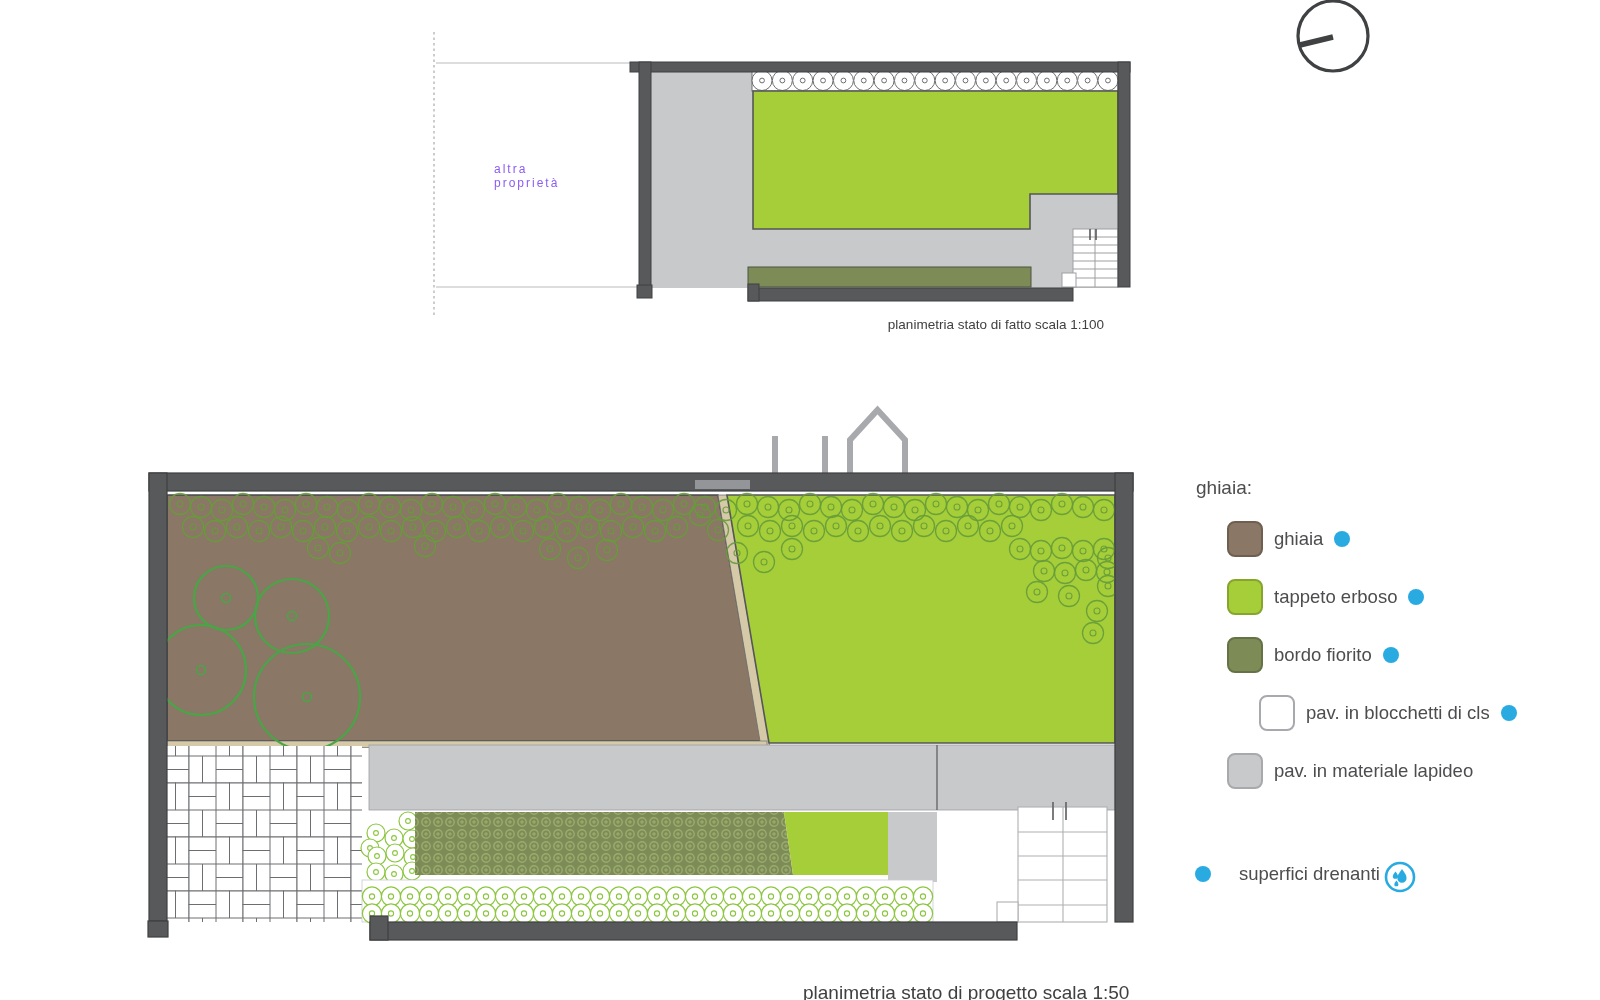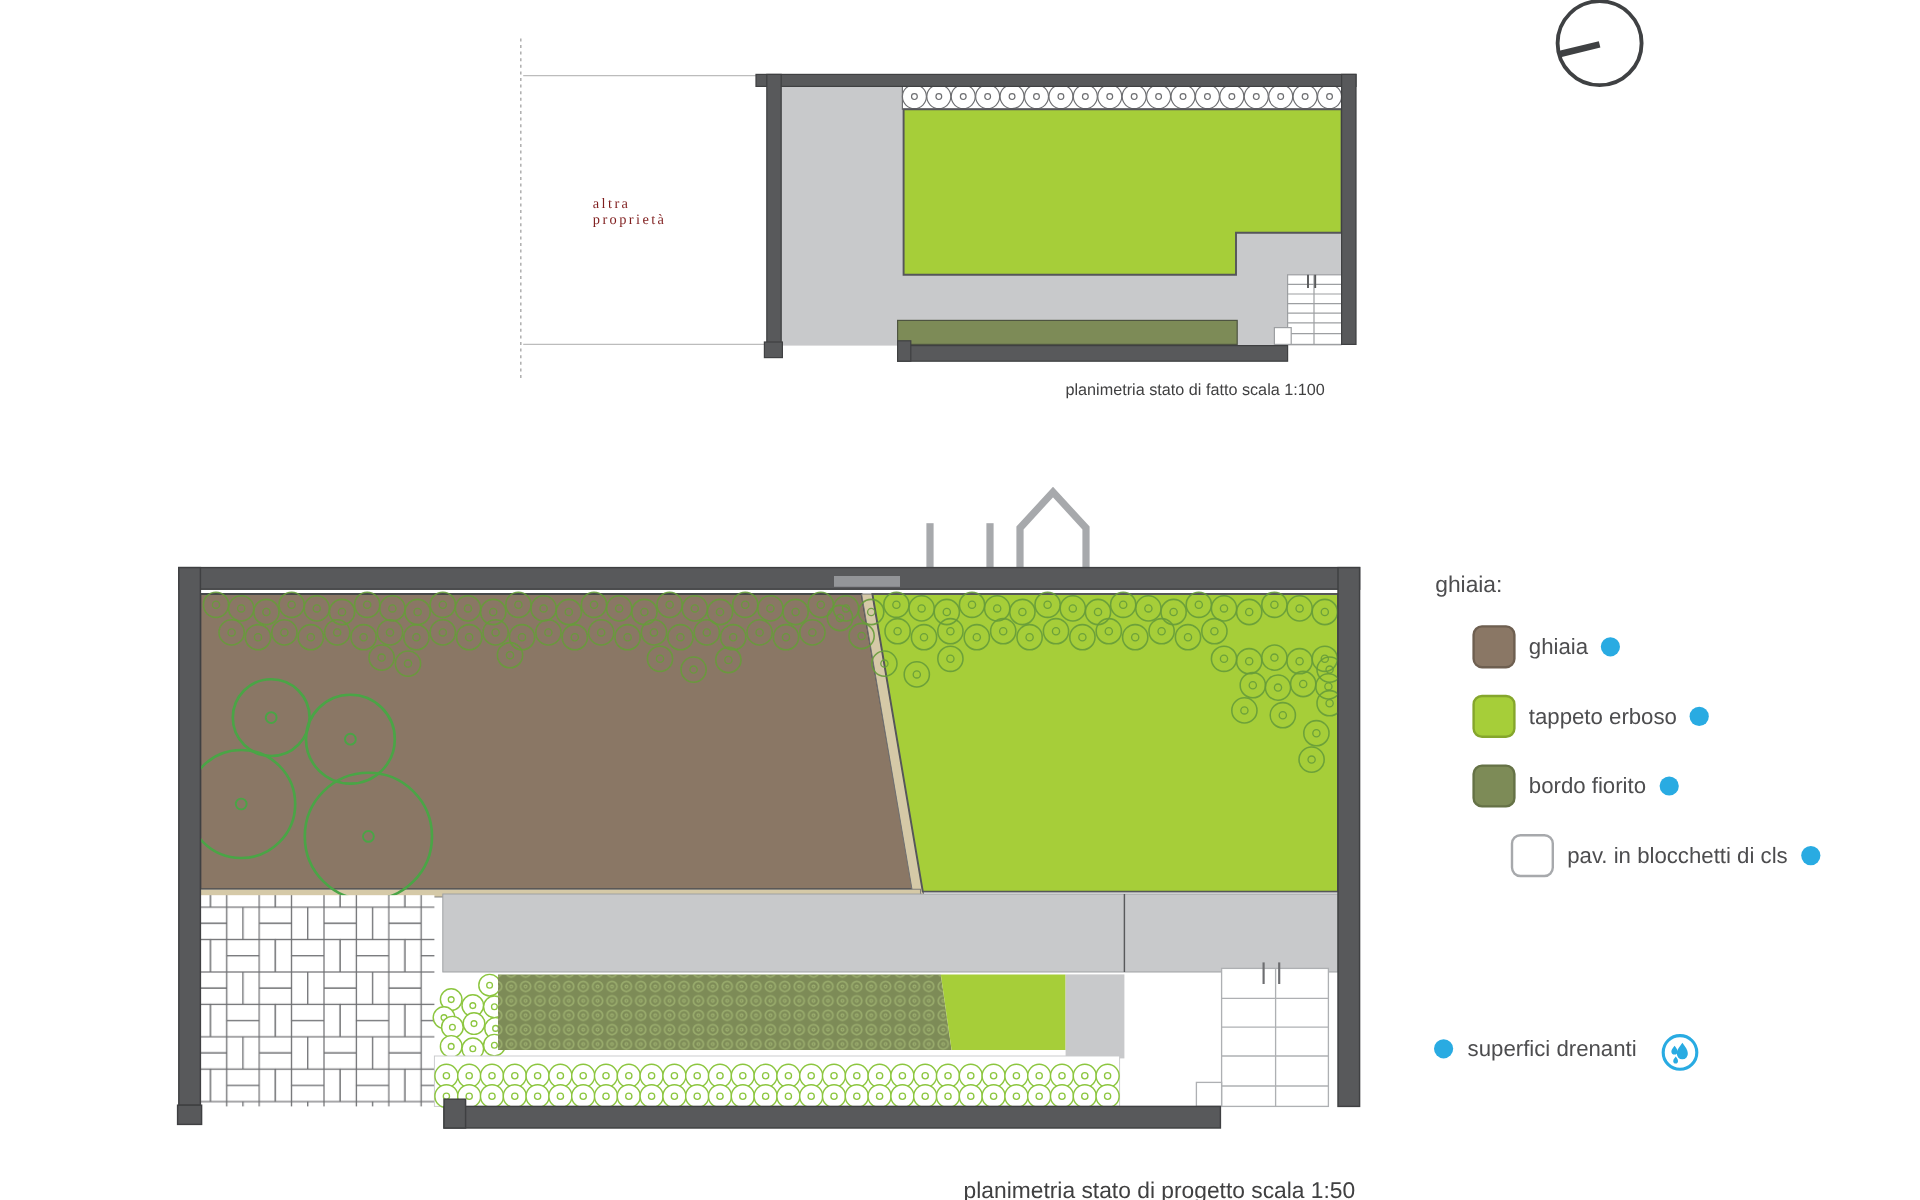"altra" #neighbor-label { color: #7f1d1d -> #8b5cf6; font-family: Liberation Serif, serif -> Liberation Sans, sans-serif }
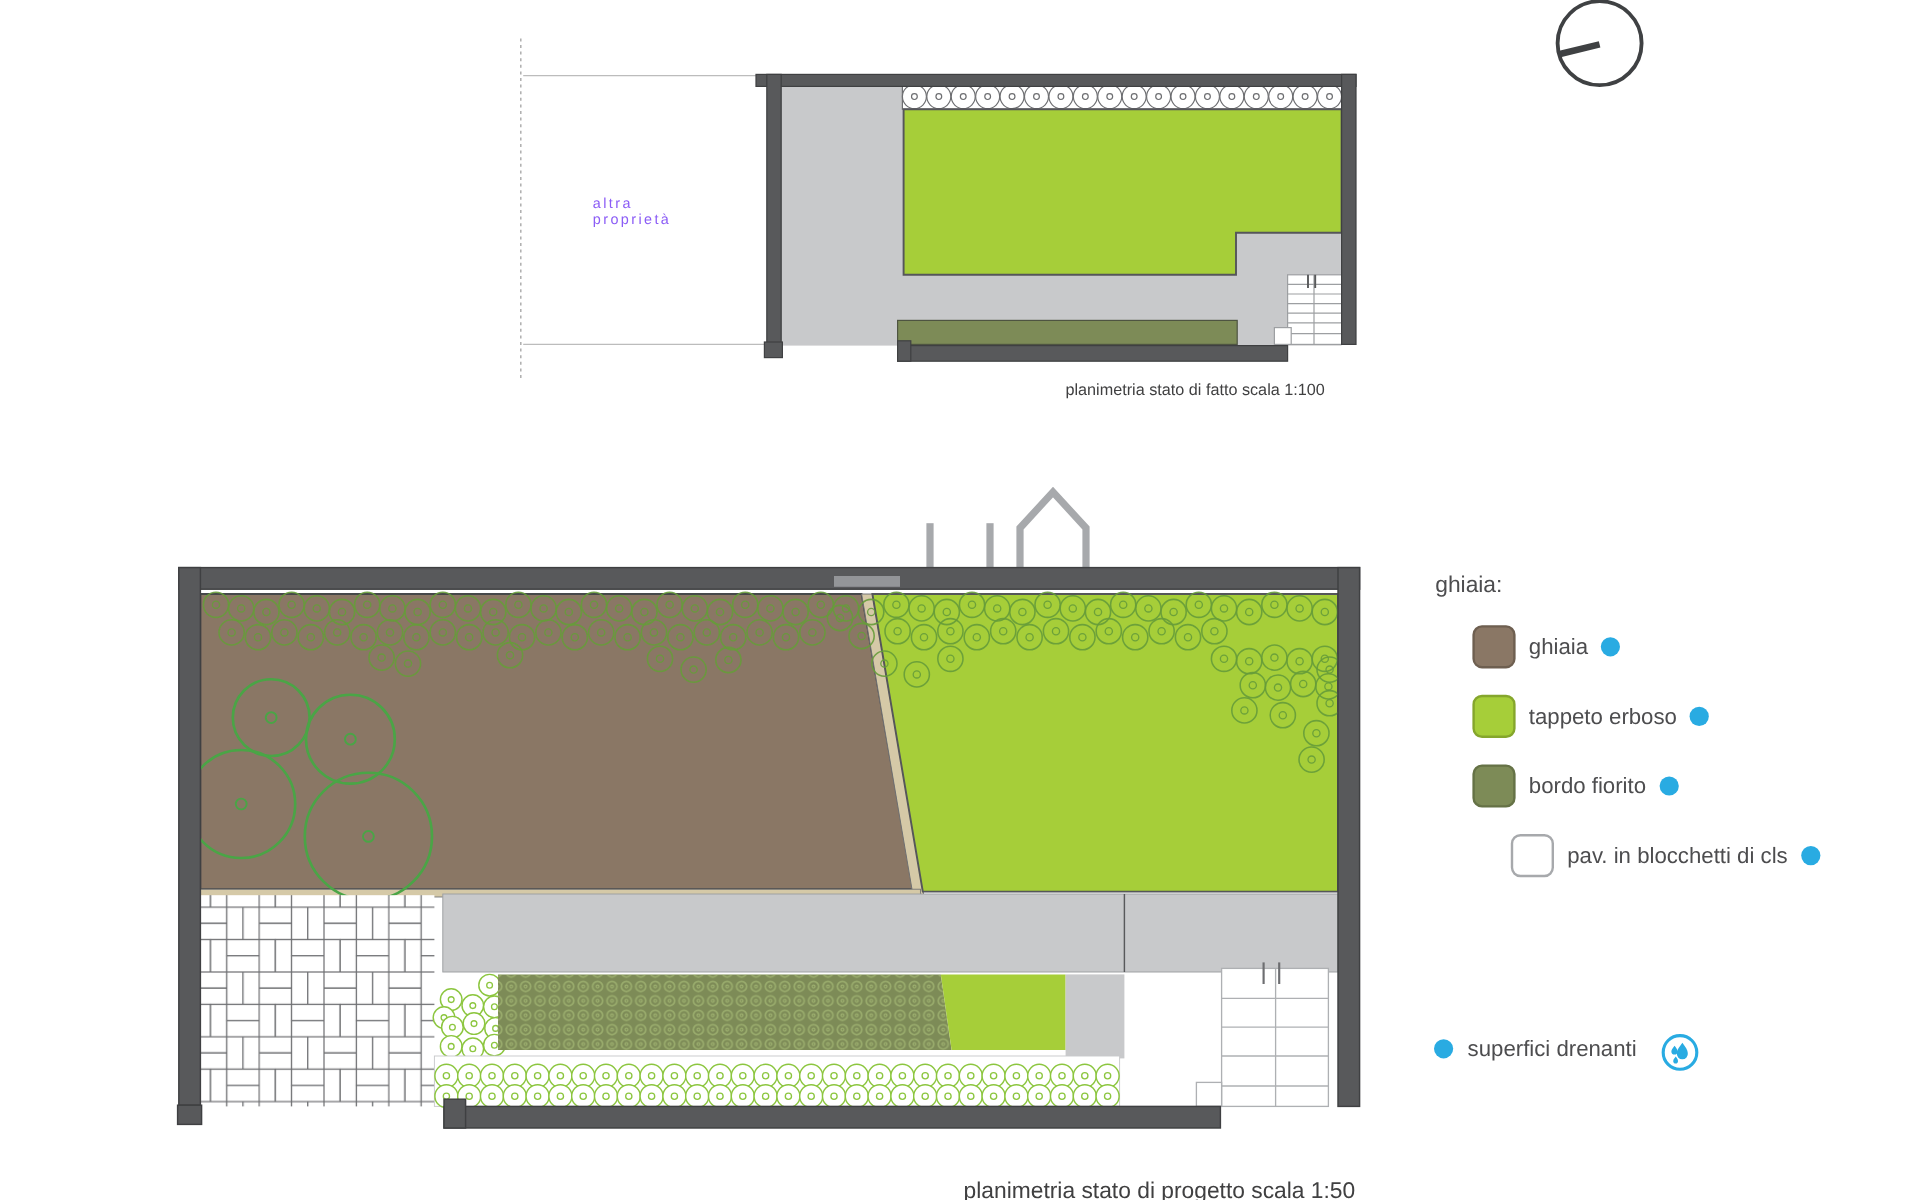"pav. in materiale lapideo" div.lrow { html: none -> <div> <div></div> <span>pav. in materiale lapideo</span> </div> }
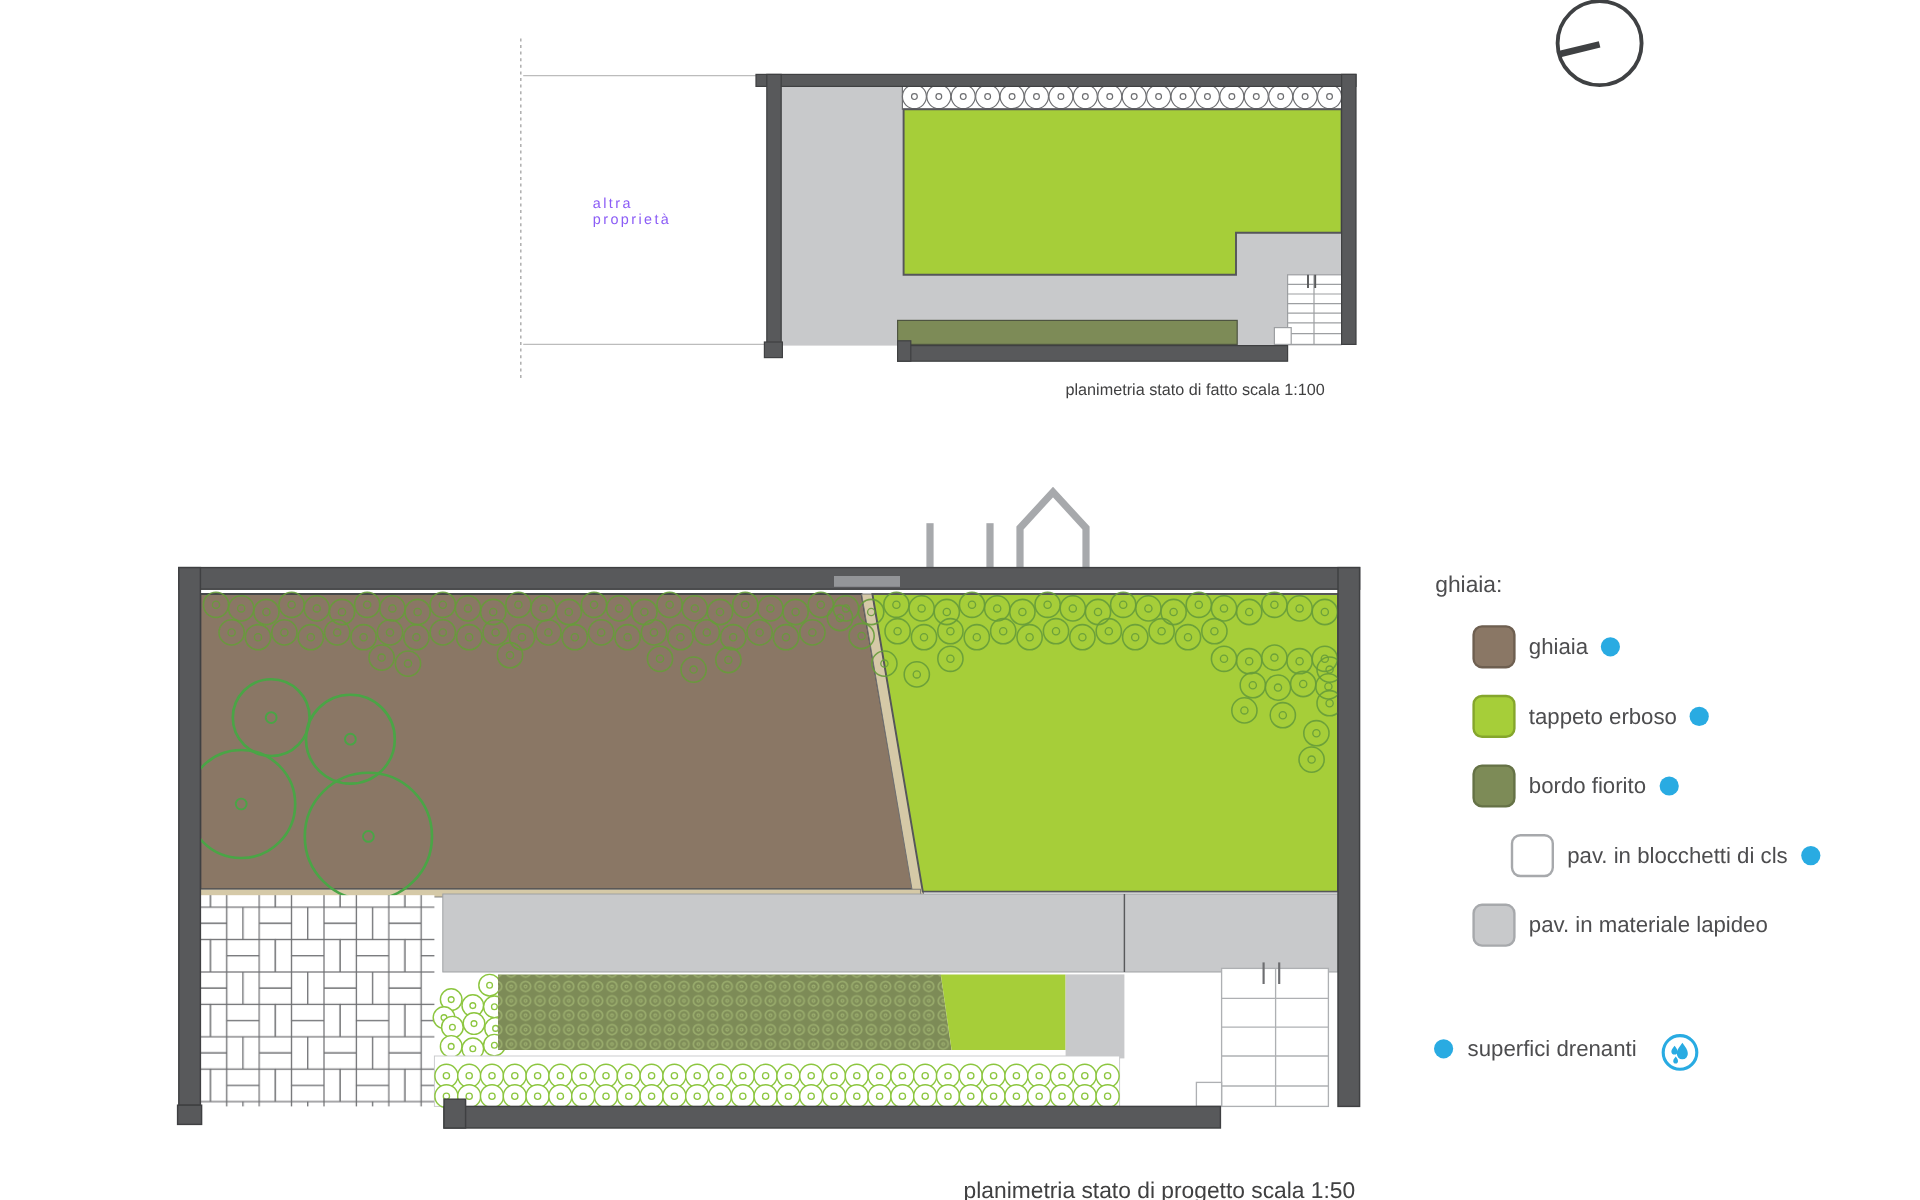"superfici drenanti" #drain-row { gap: 12px -> 28px }
